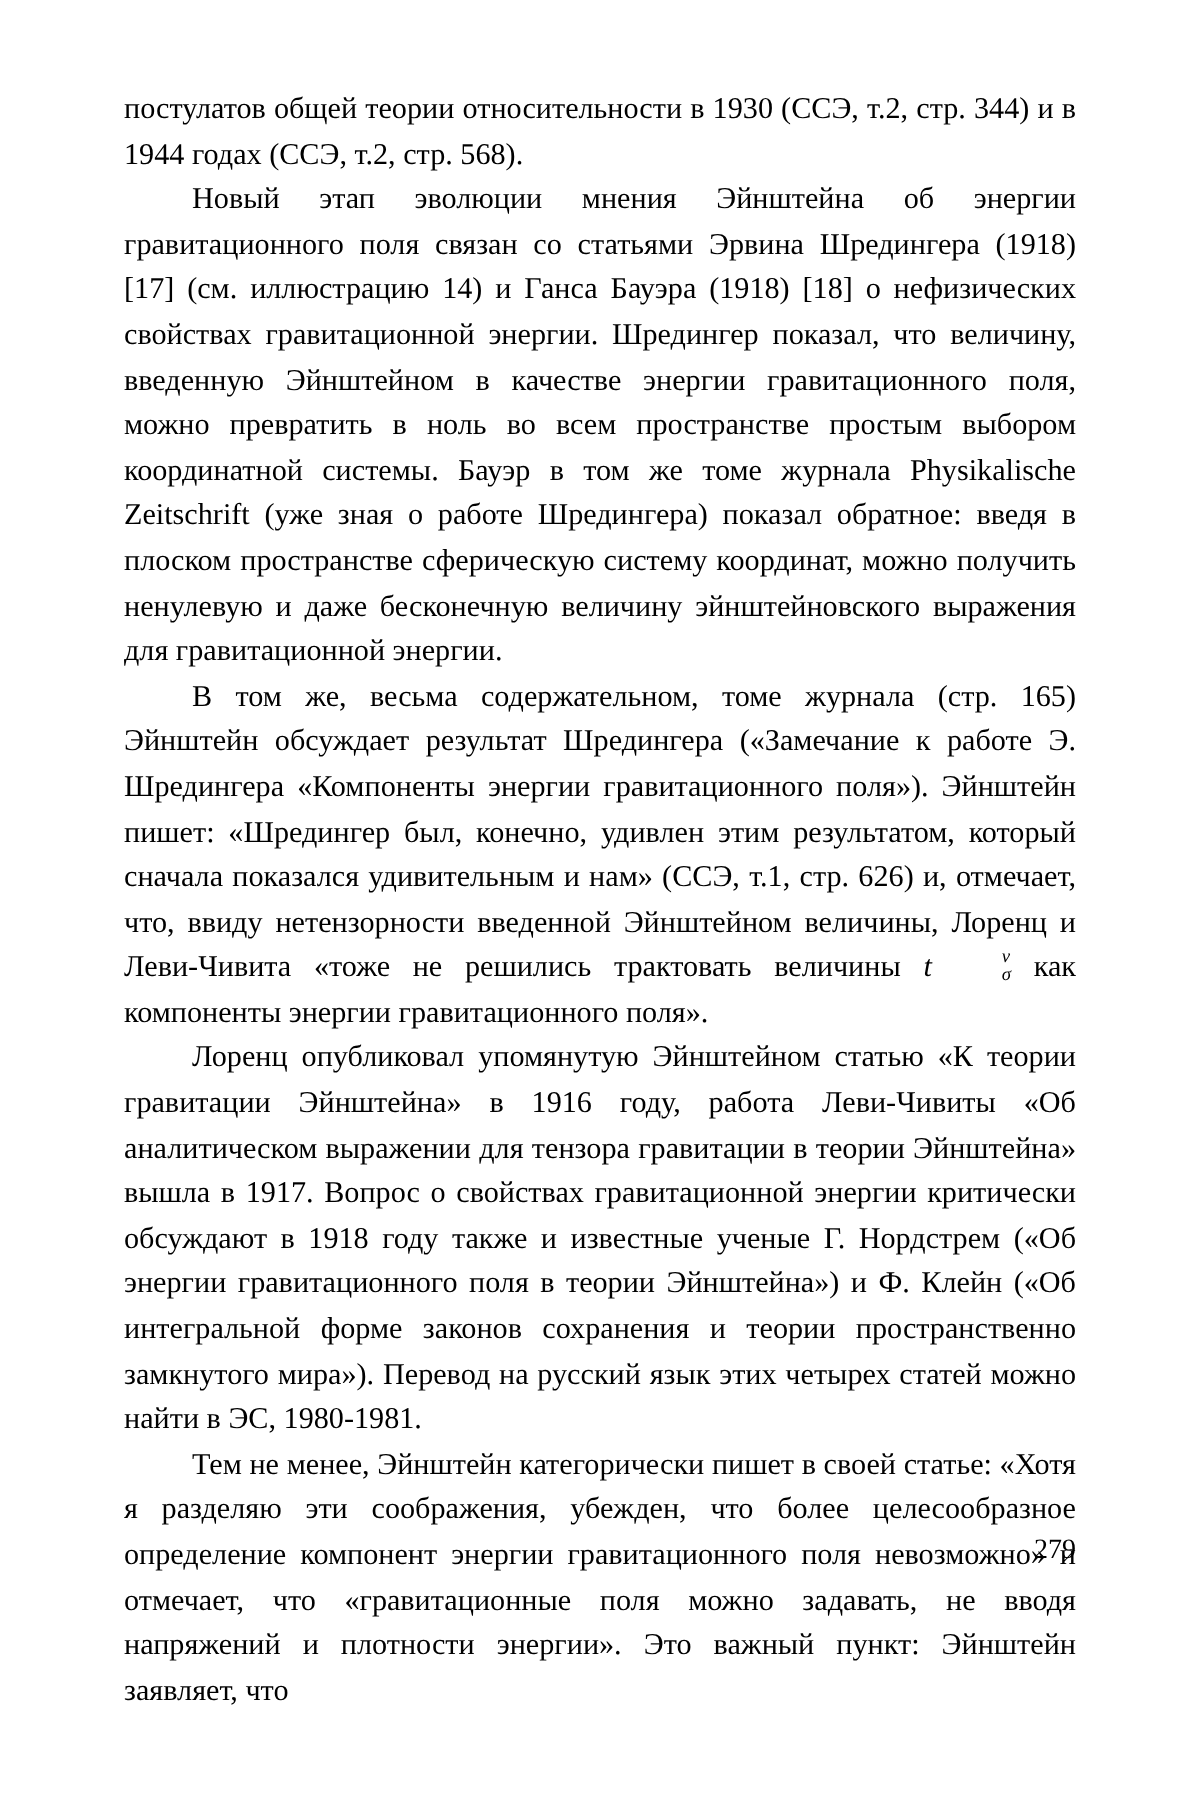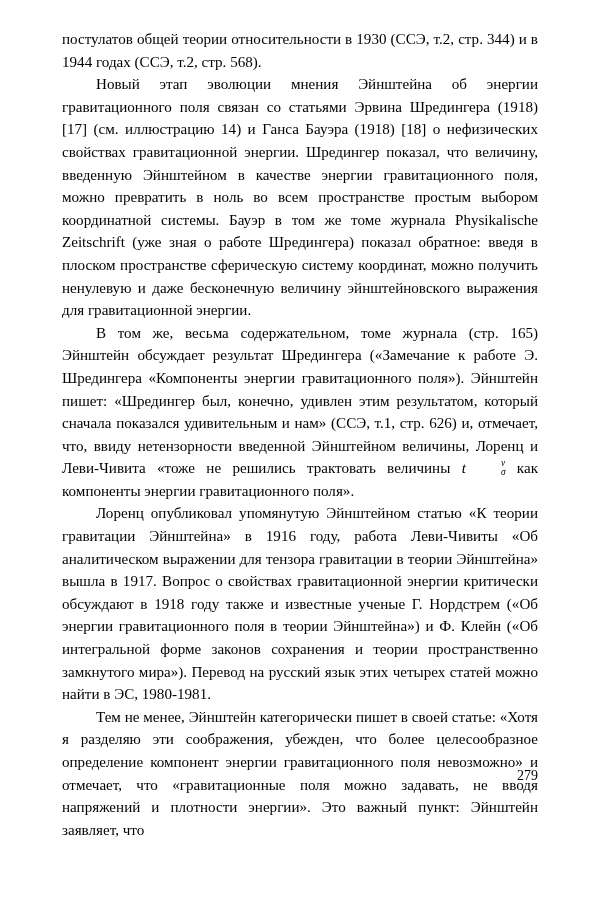"постулатов общей теории относительности" .page { padding: 28px 62px 0 62px -> 44px 62px 0 62px }
